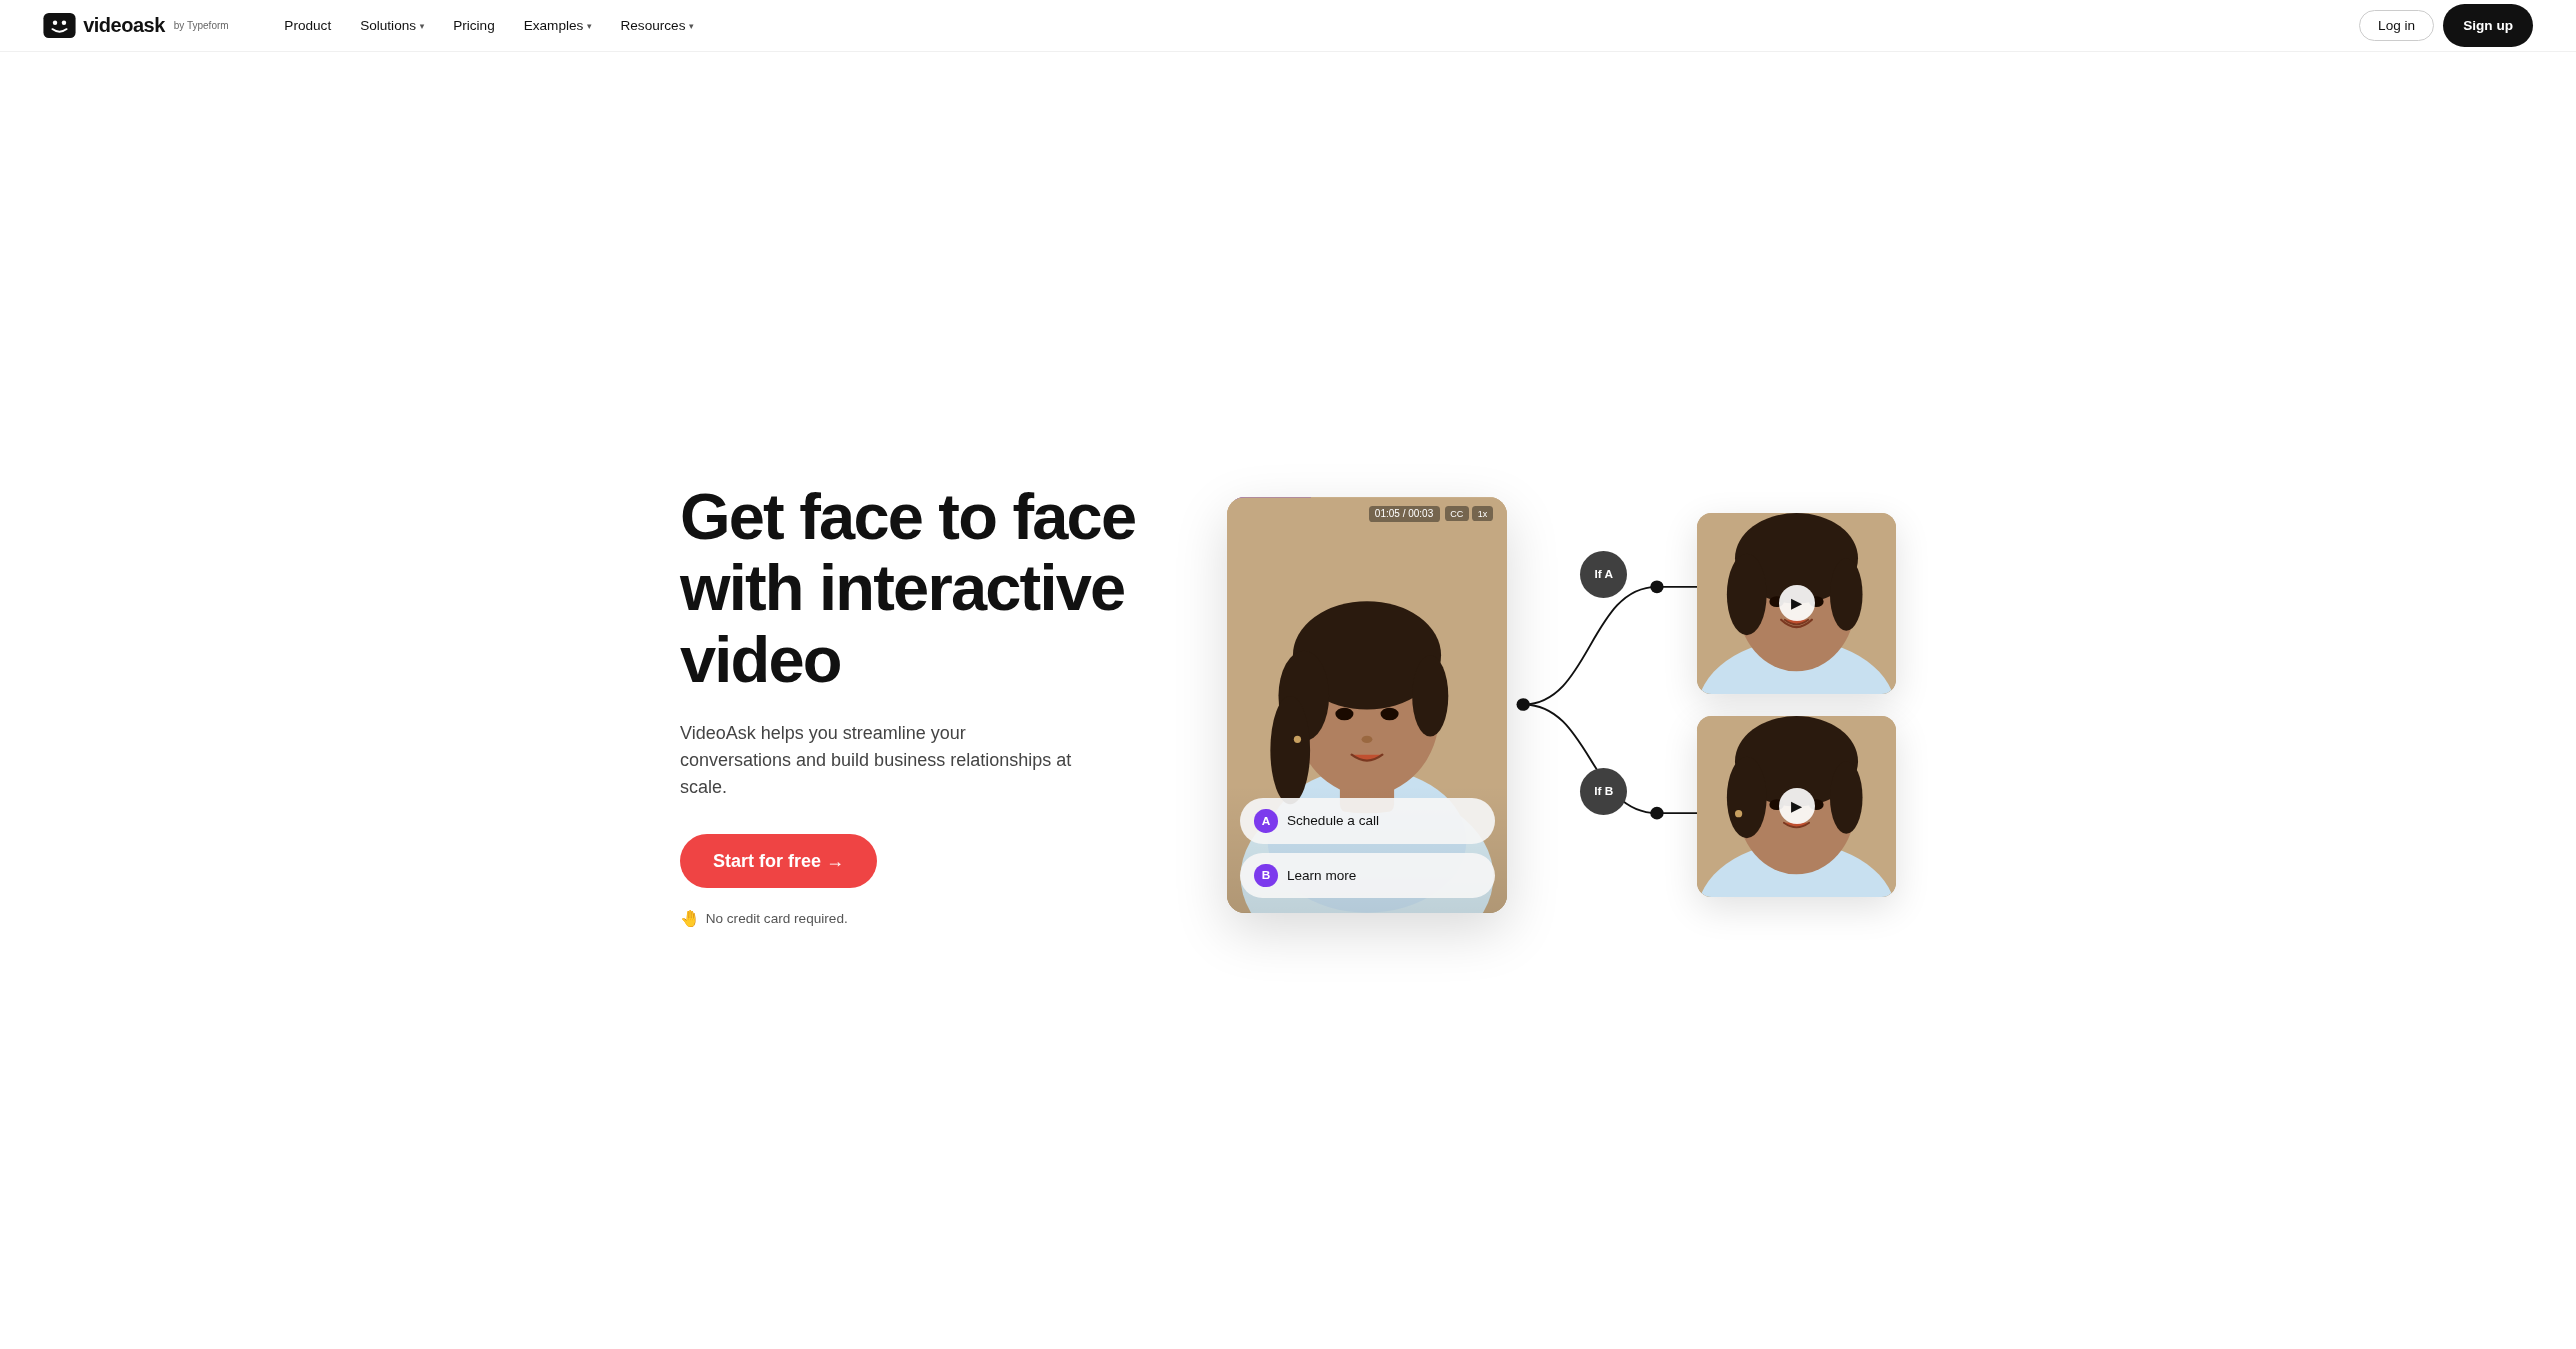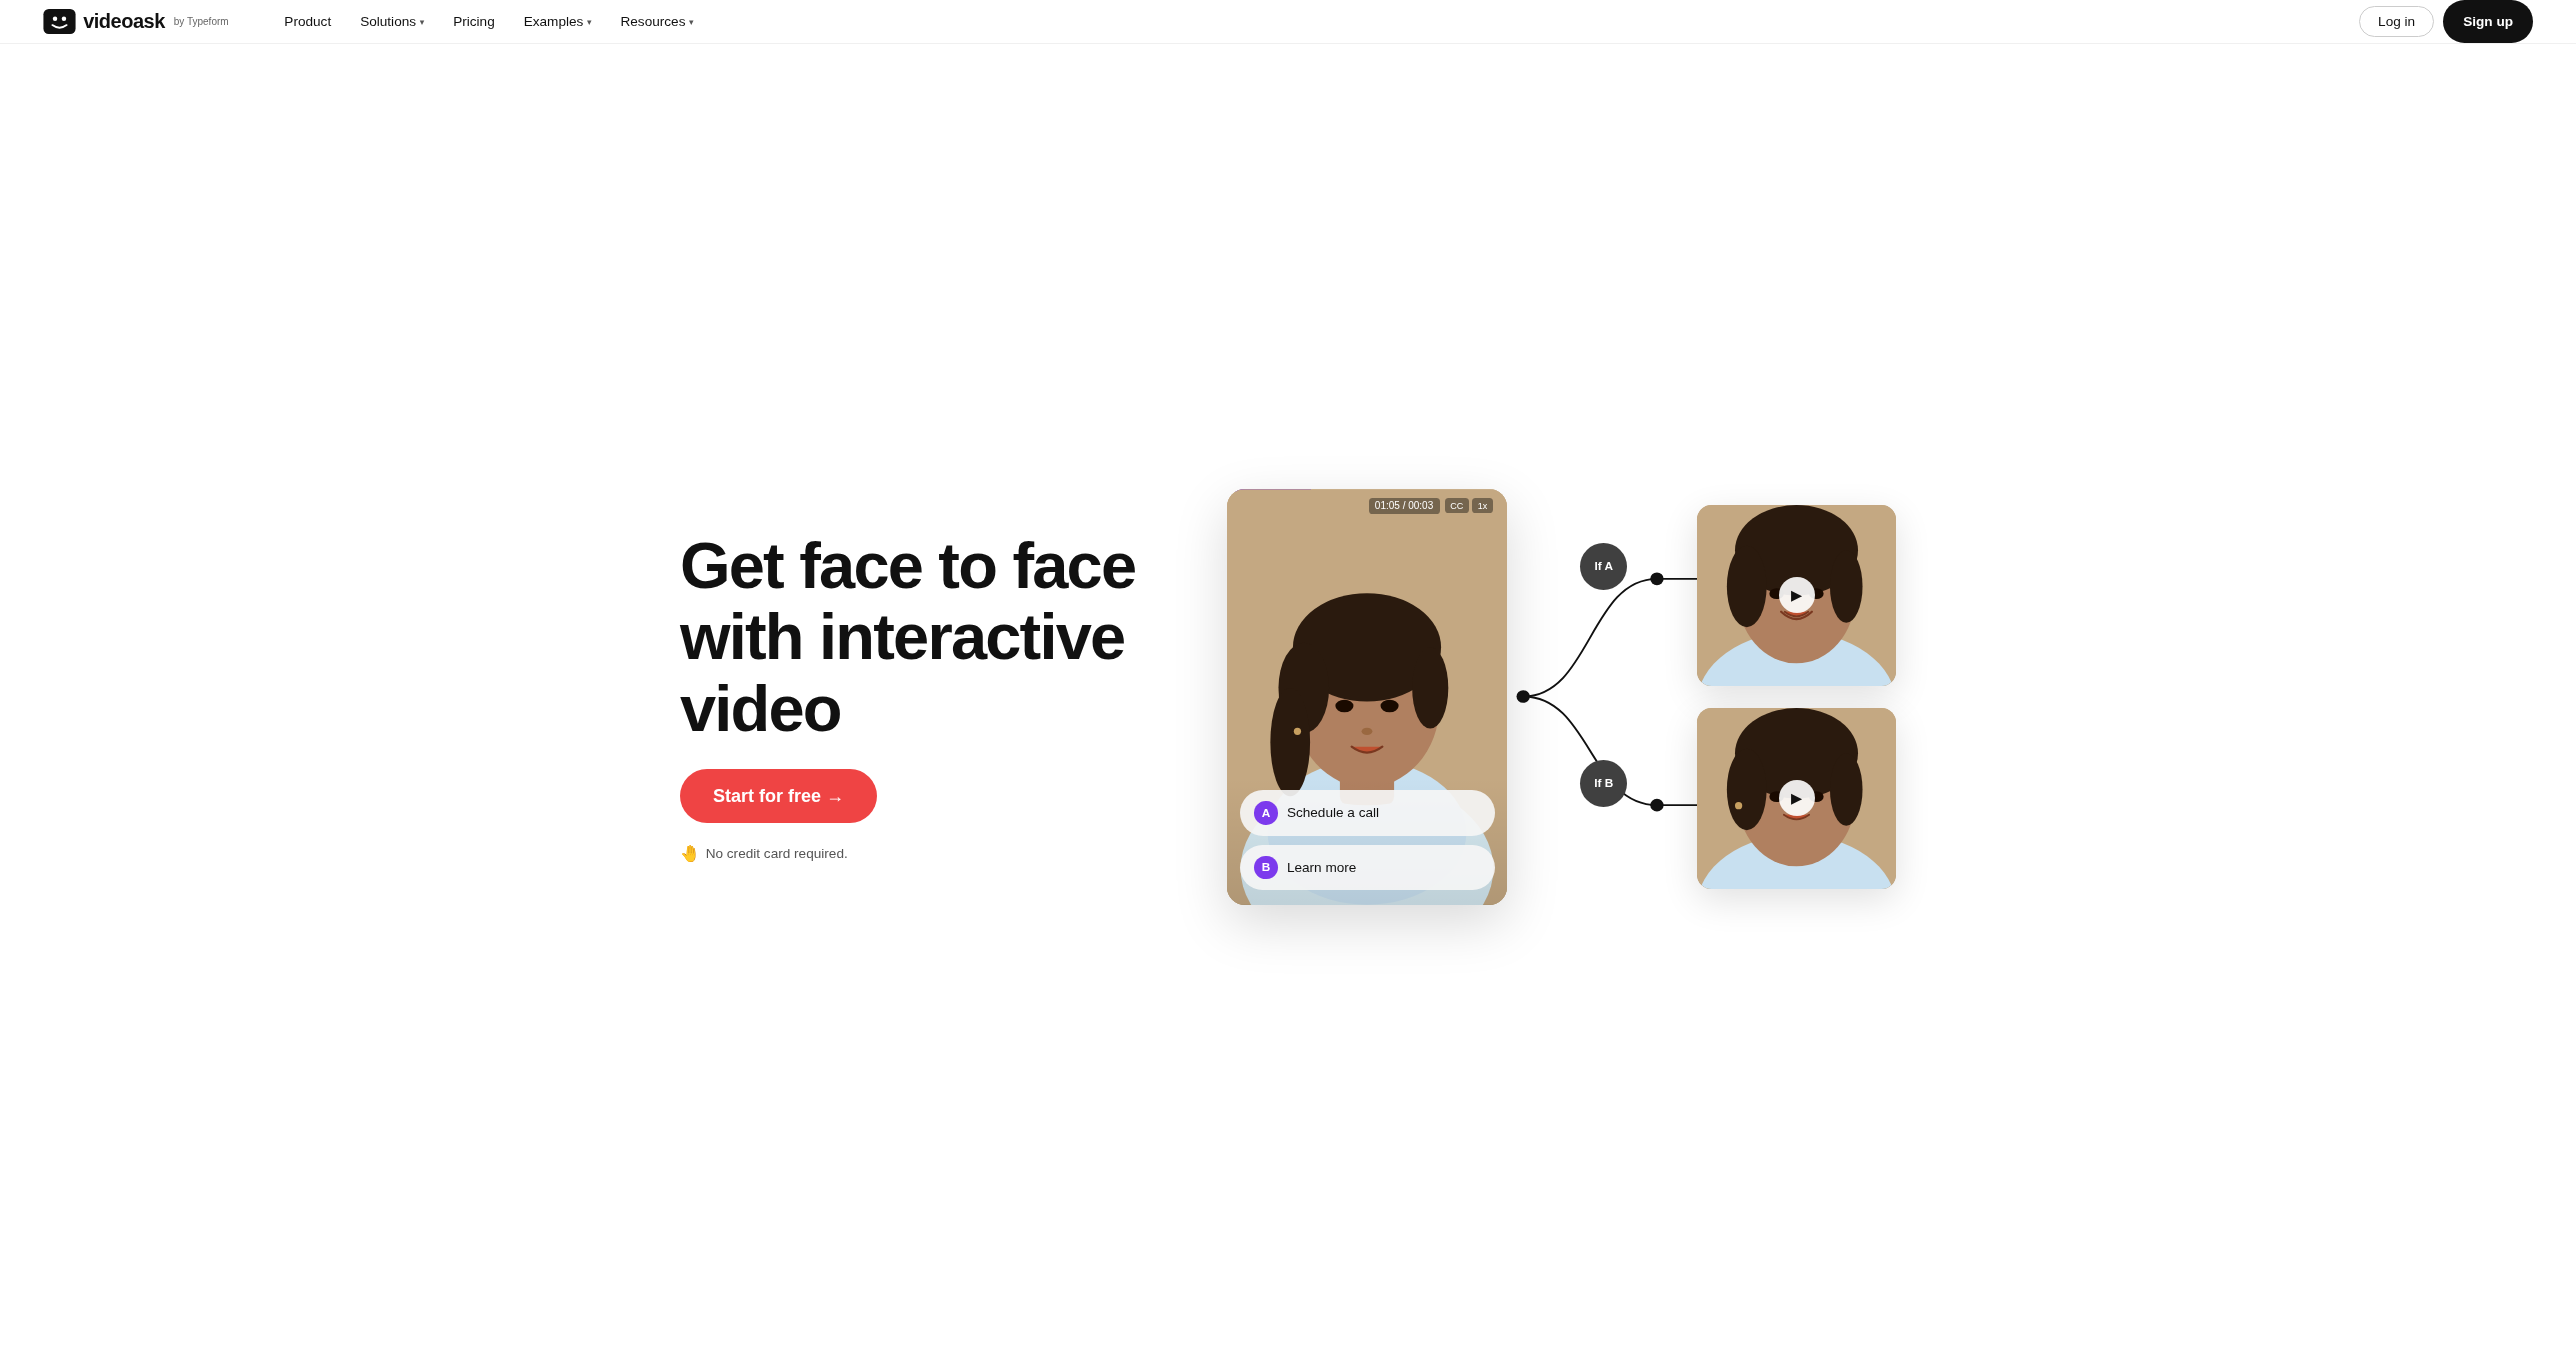"videoask" .navbar { height: 44px -> 52px }
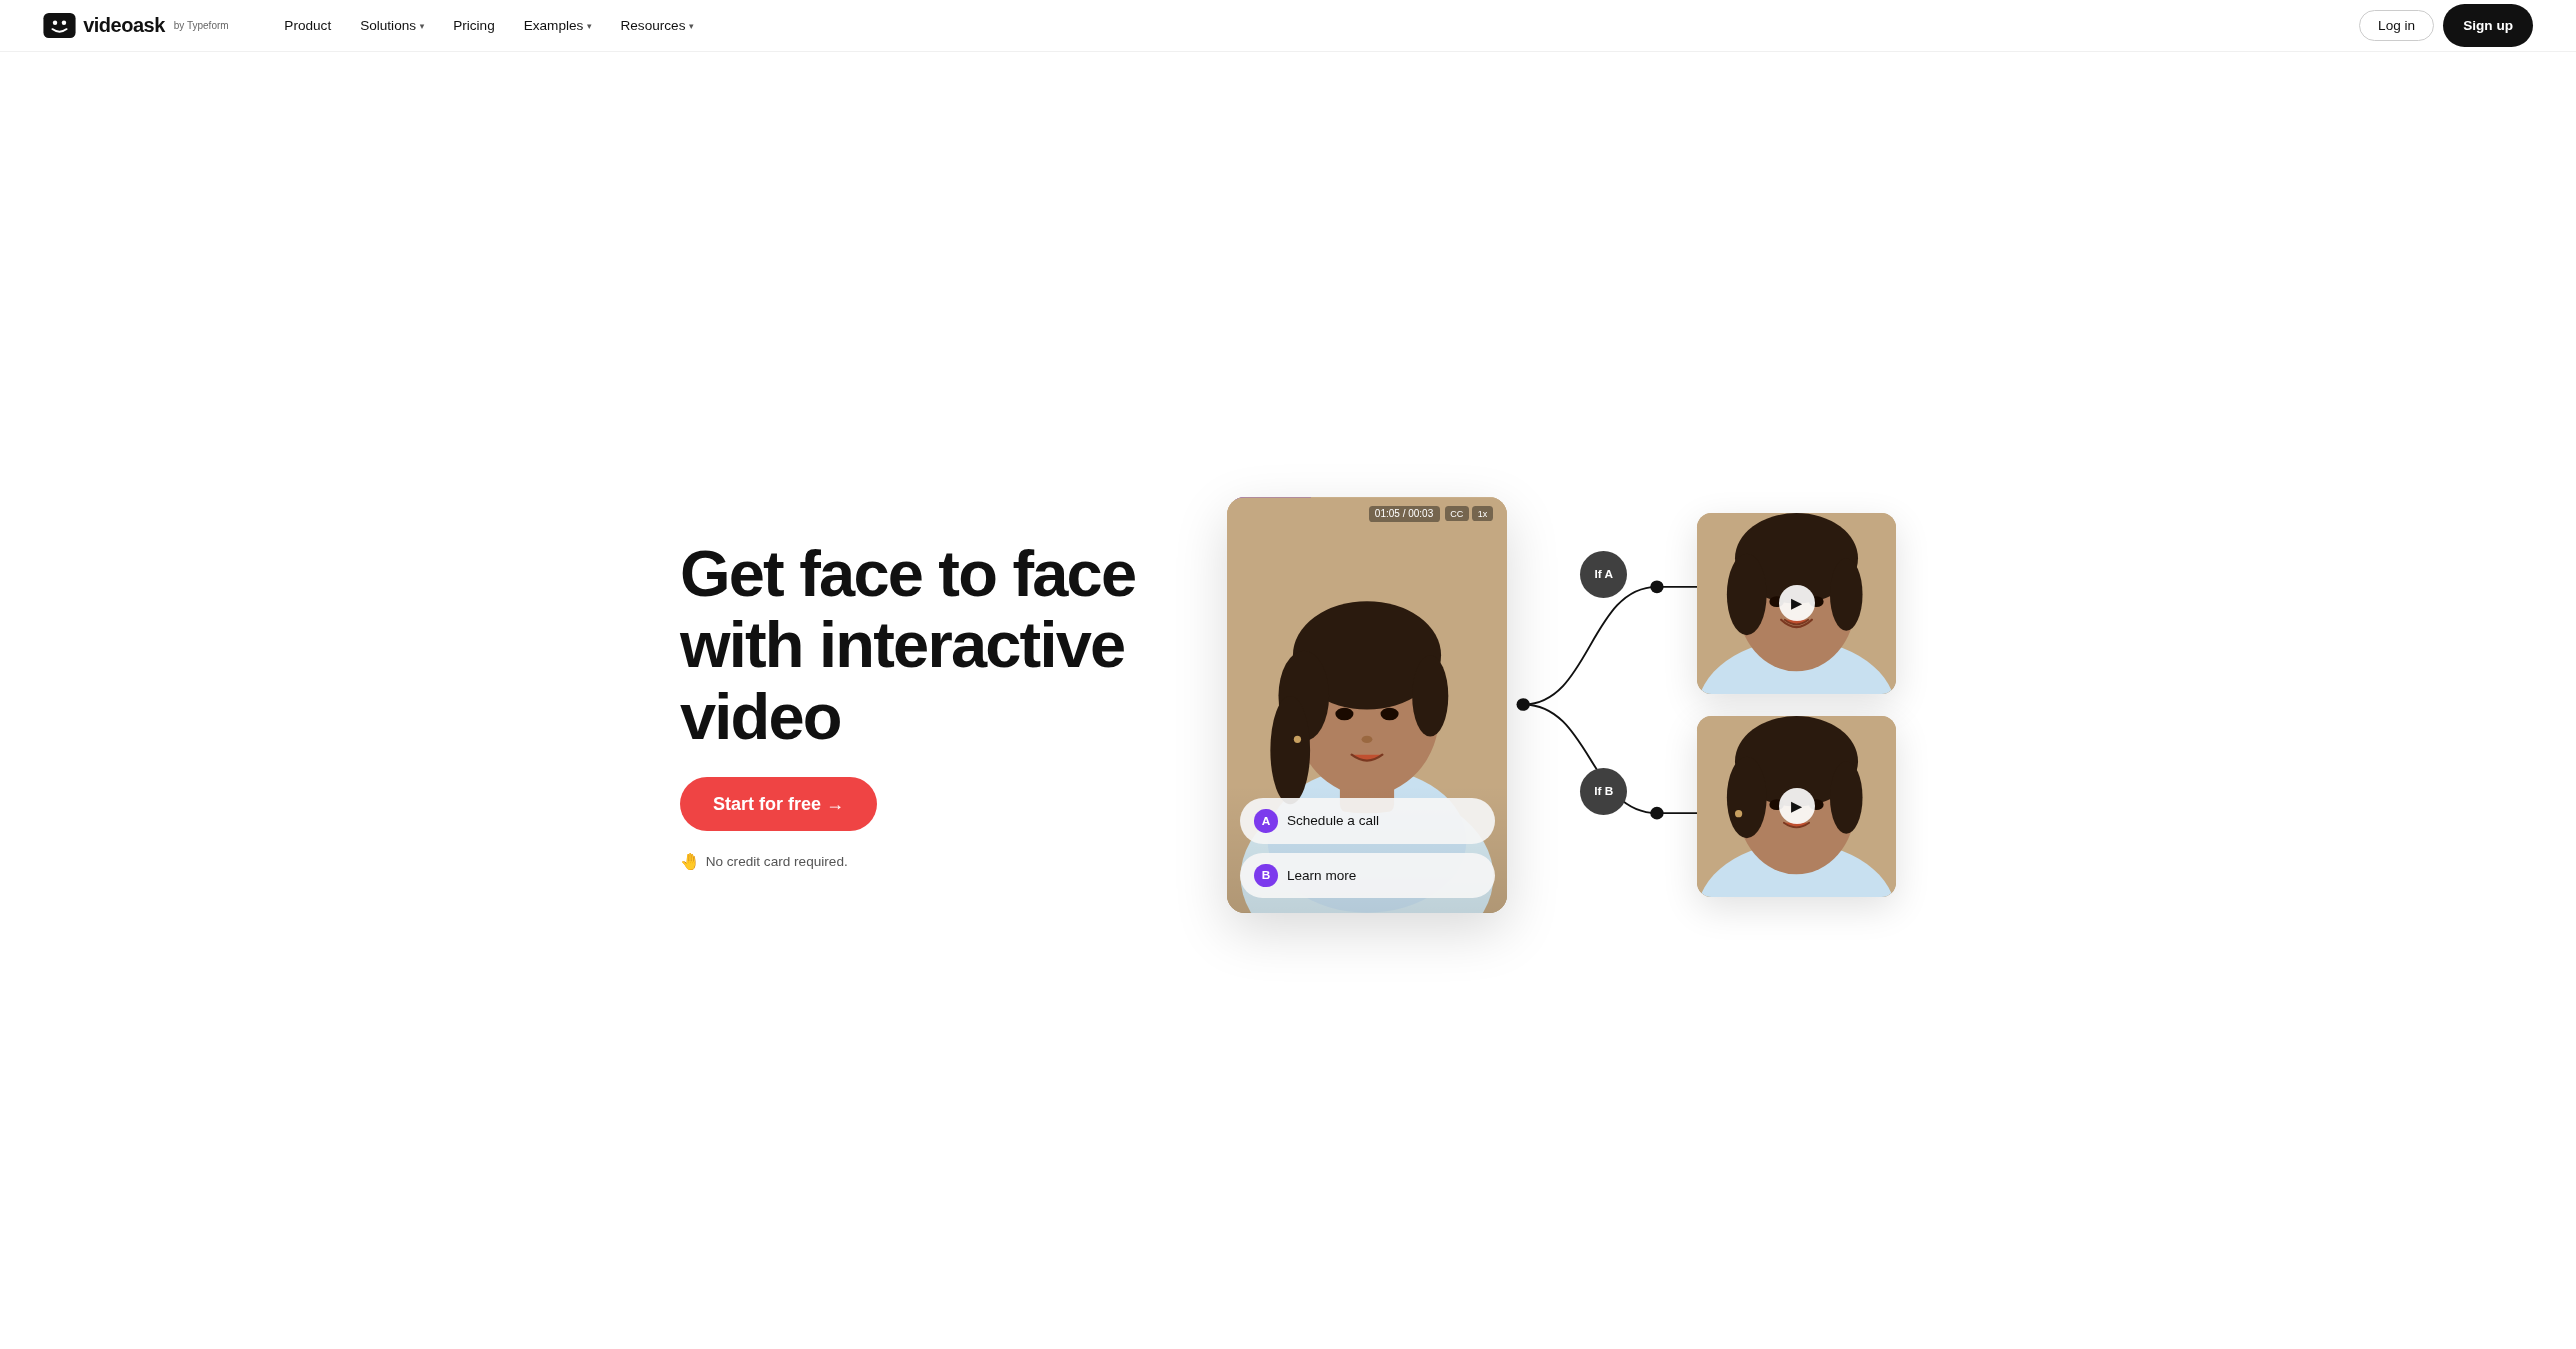"VideoAsk helps you streamline your" p.hero-subtitle { html: none -> <p>VideoAsk helps you streamline your conversations and build business relationships at scale.</p> }
